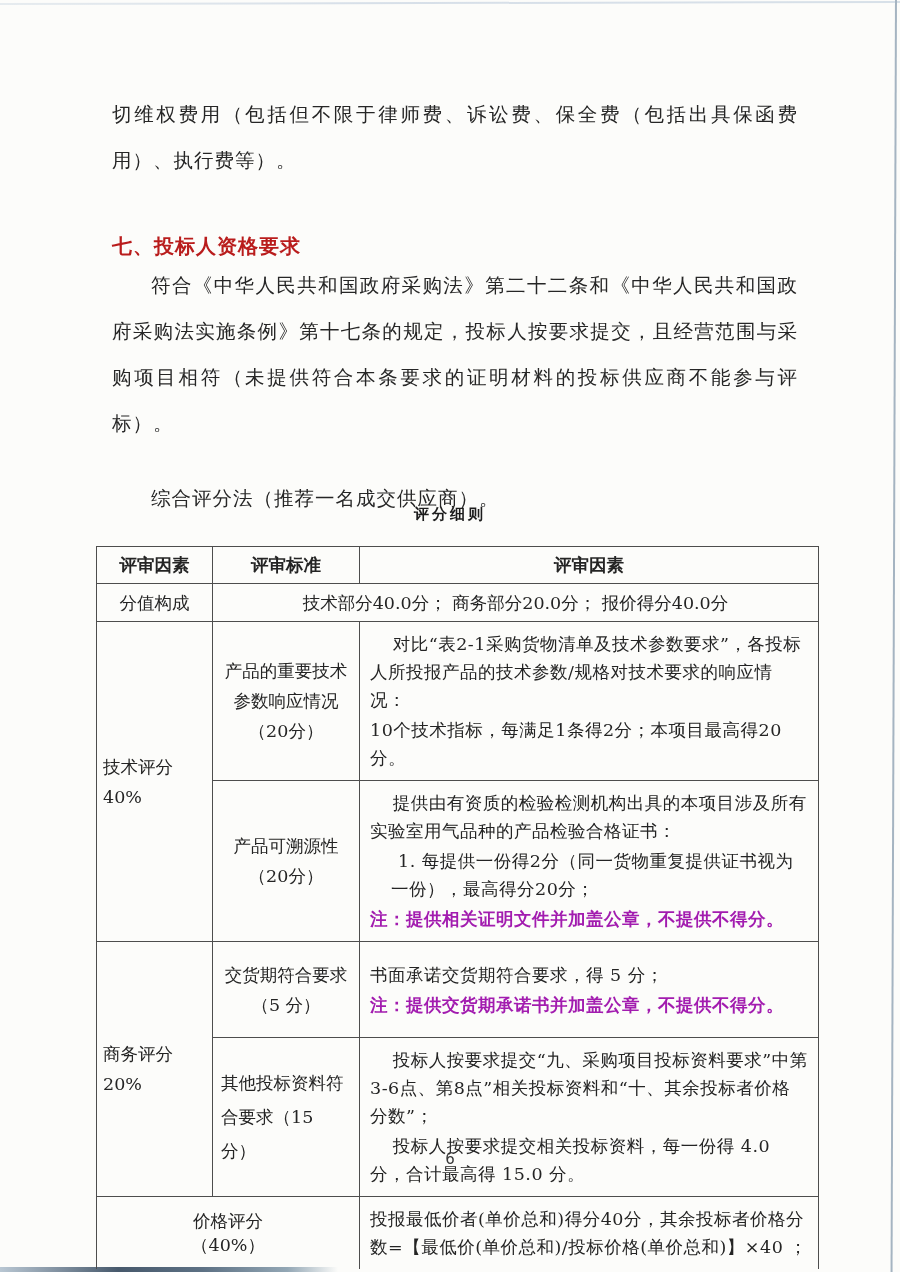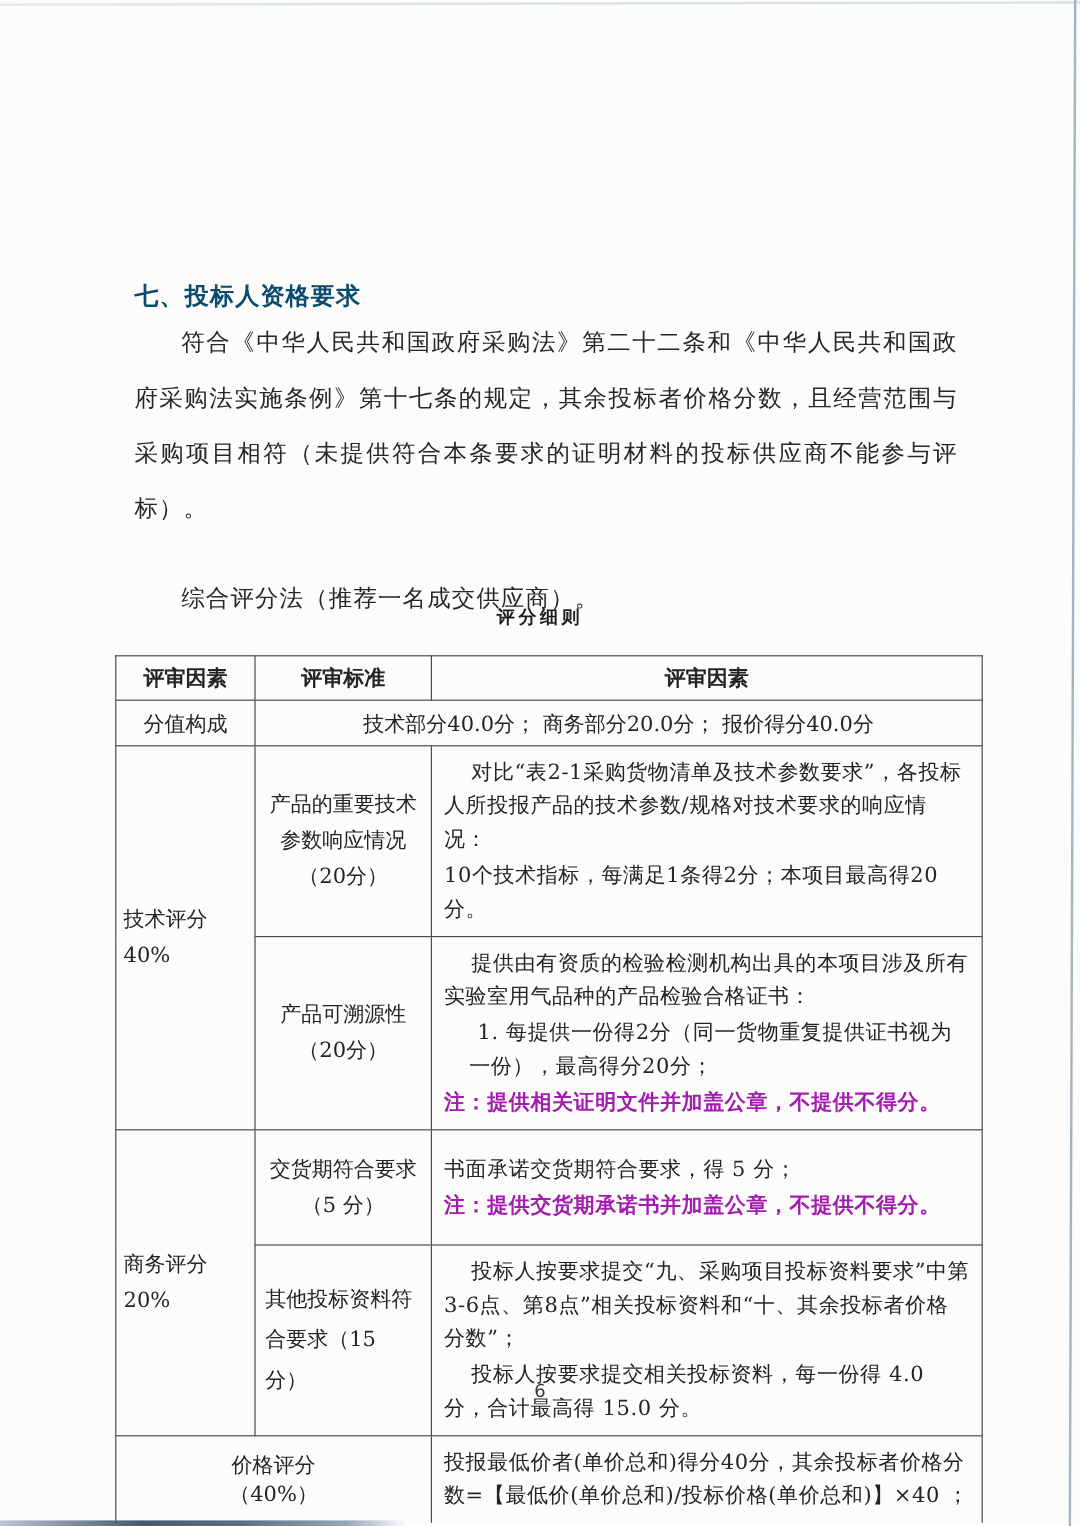"切维权费用（包括但不限于律师费、诉讼费、保全费（包括出具保函费用）、执行费等）。" p.para { html: none -> <p>切维权费用（包括但不限于律师费、诉讼费、保全费（包括出具保函费用）、执行费等）。</p> }
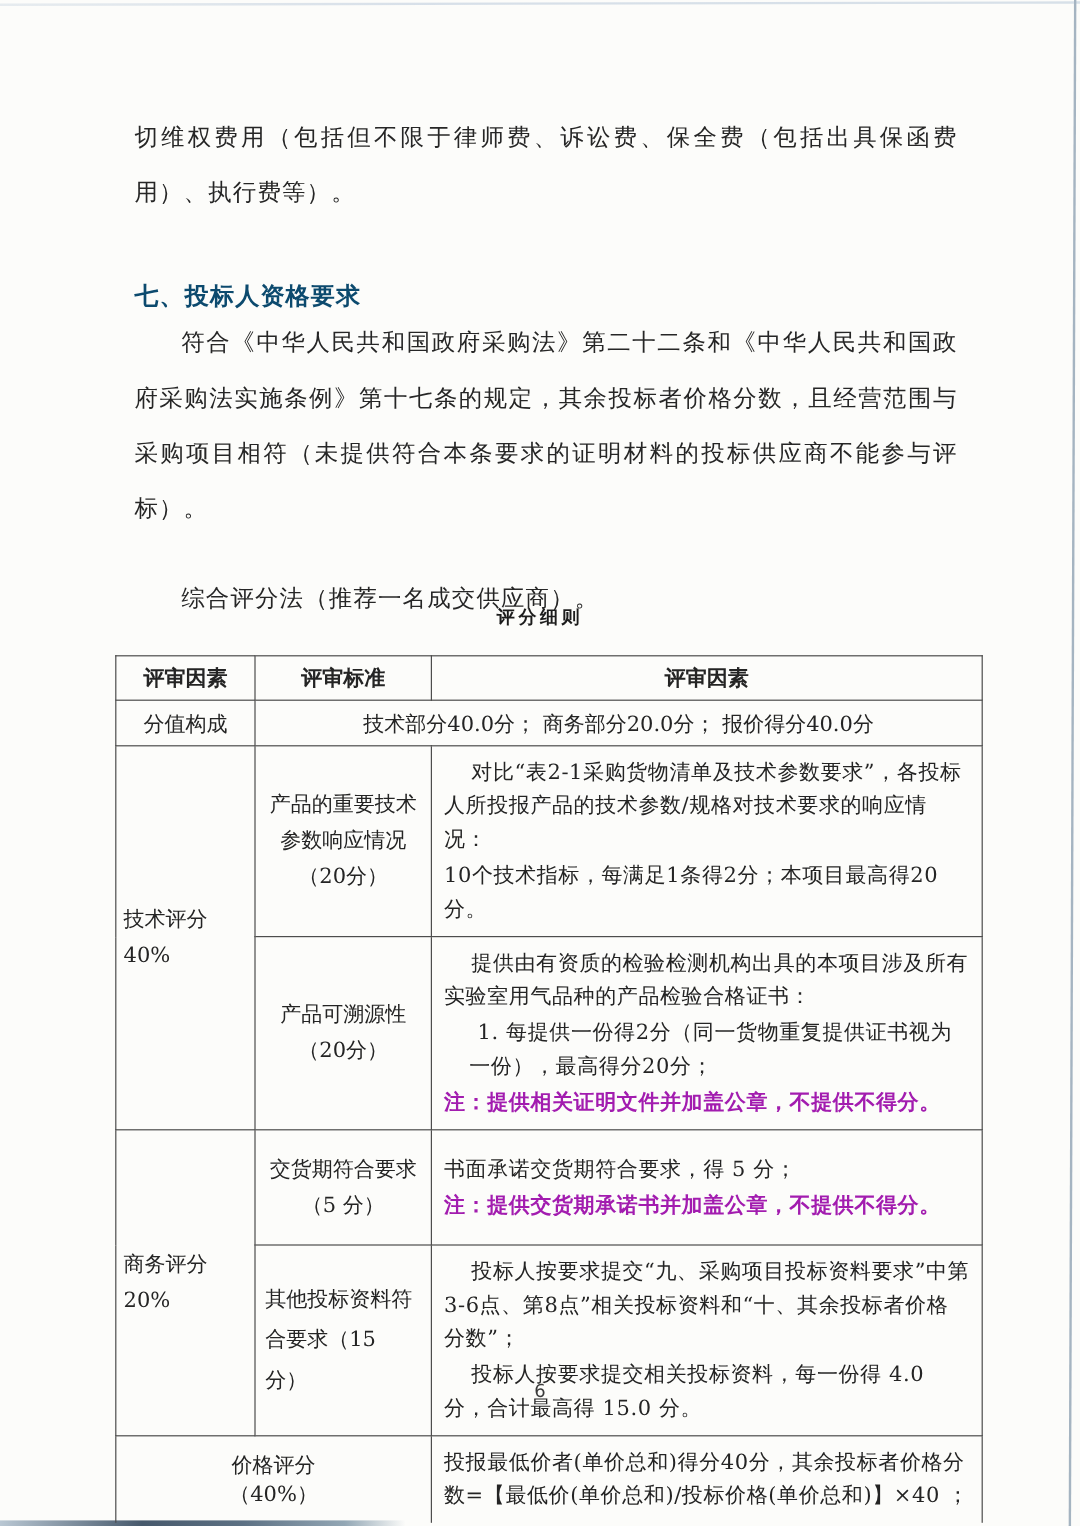"七、投标人资格要求" .heading { color: #0c4a6e -> #b91c1c }
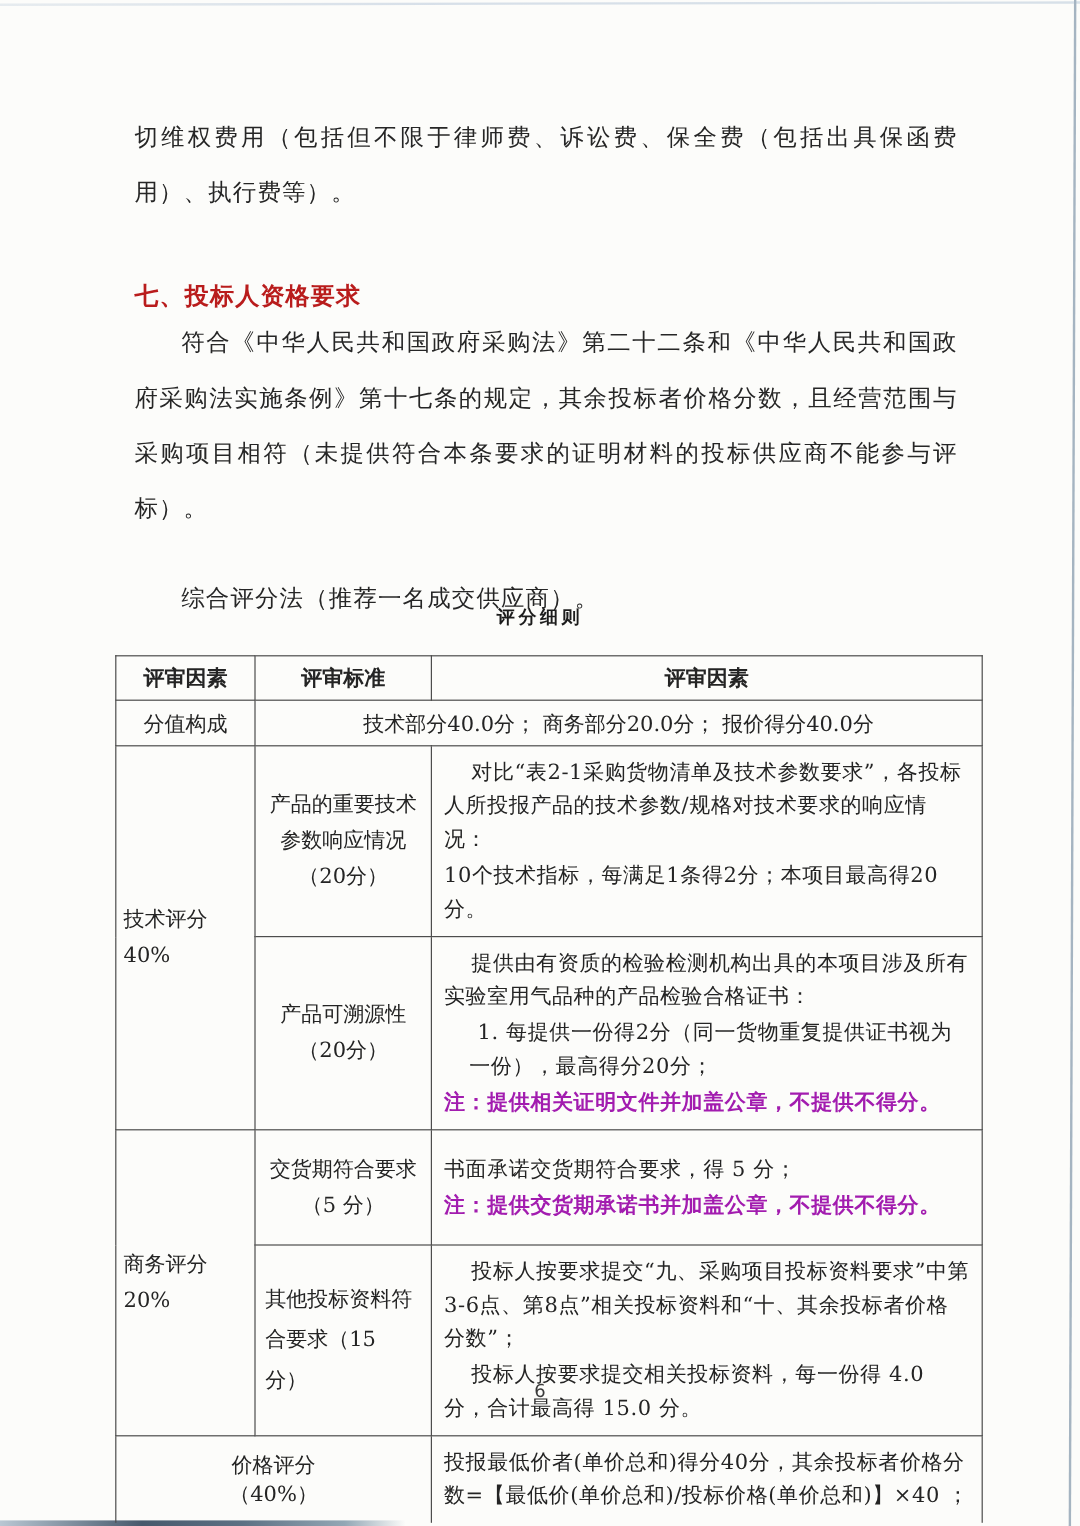"符合《中华人民共和国政府采购法》第二十二条和《中华人民共和国政府采购法实施条例》" p.para { text: 其余投标者价格分数 -> 投标人按要求提交 }
